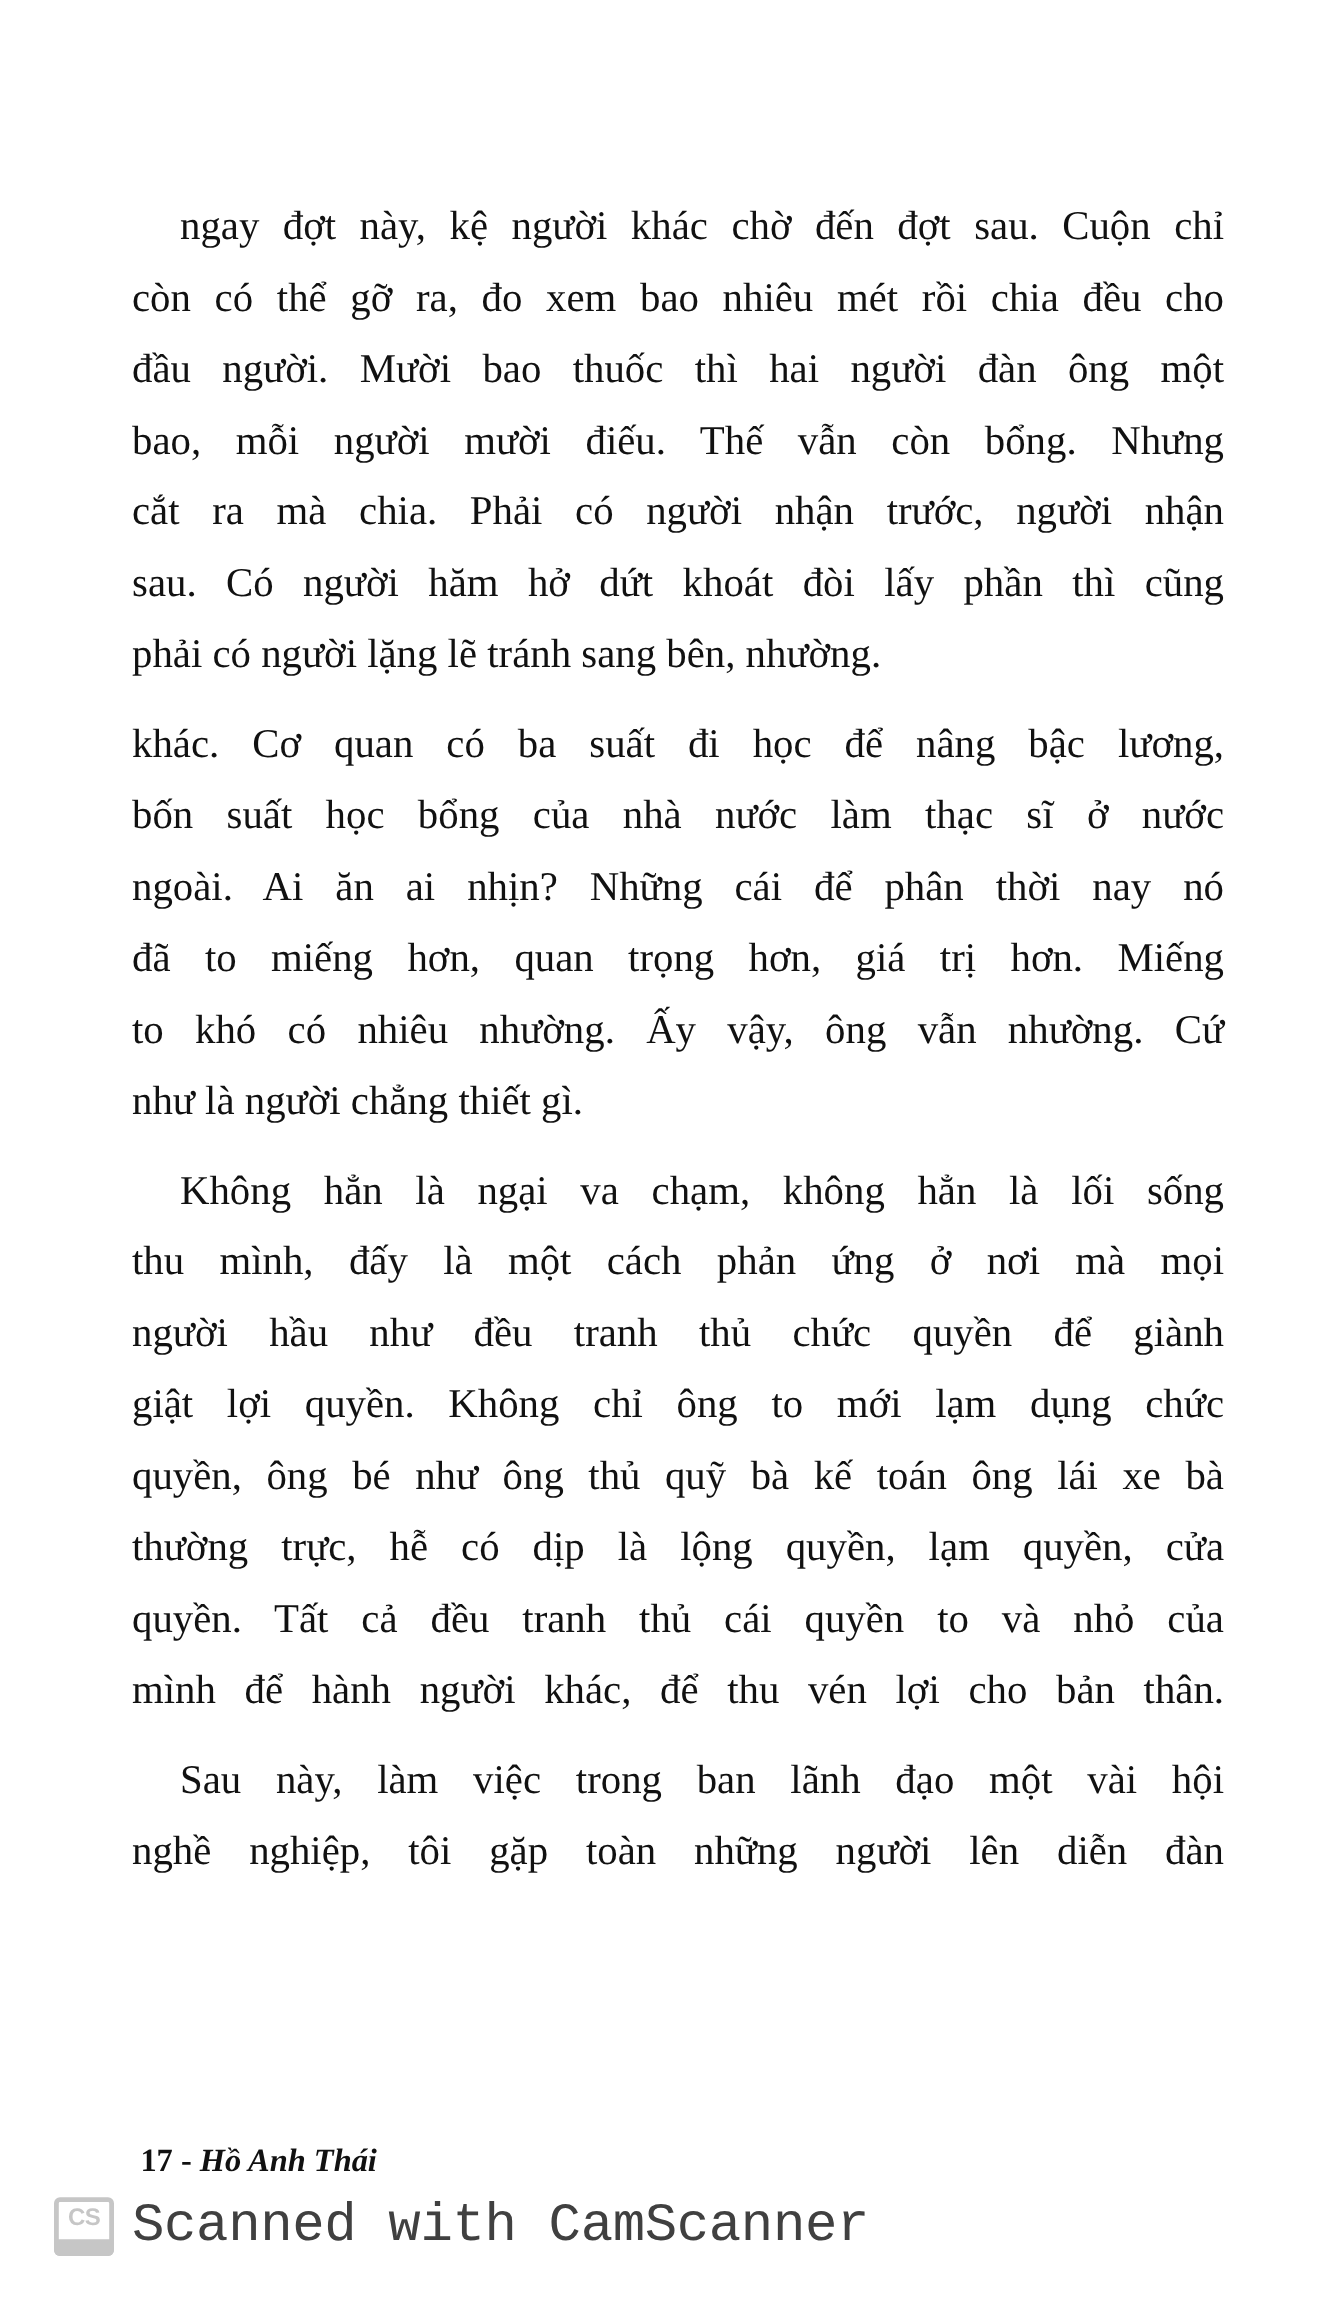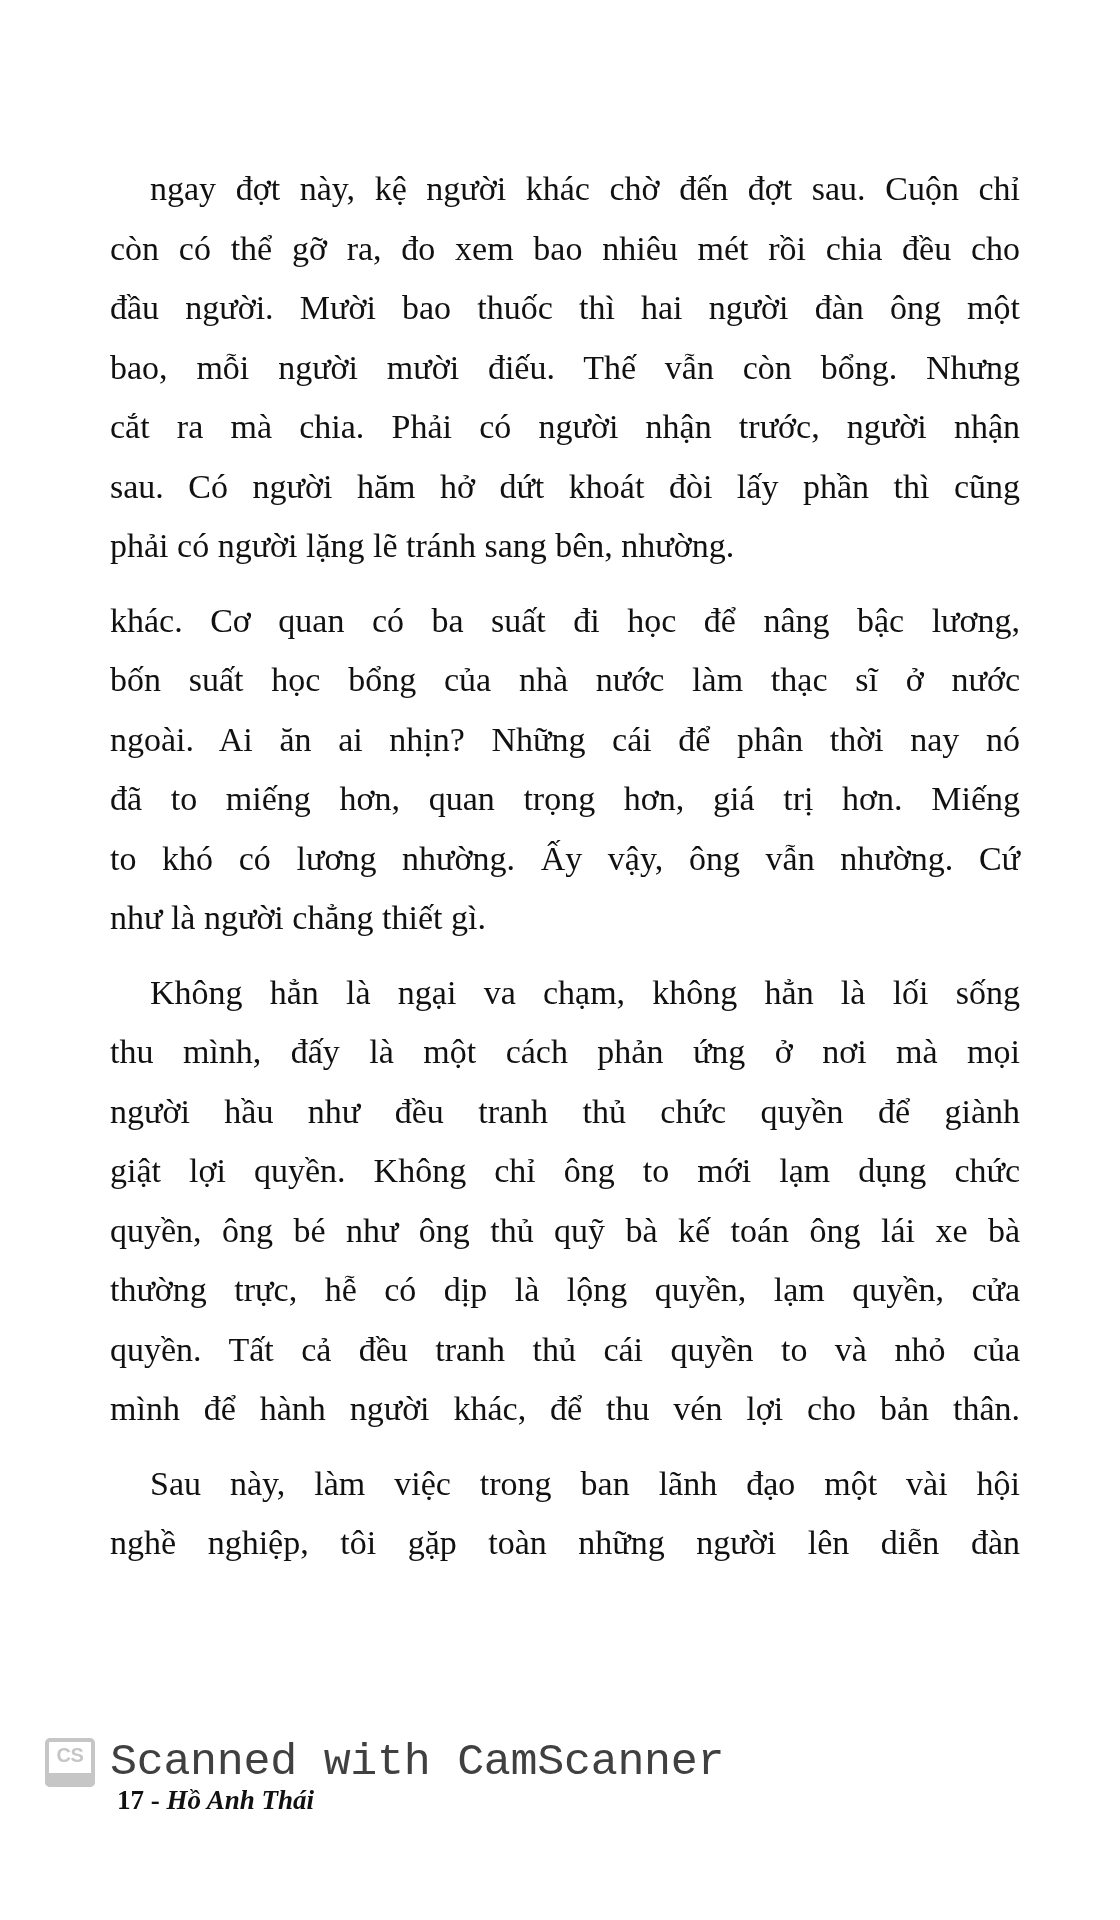"to khó có lương nhường." span.line { text: lương -> nhiêu }
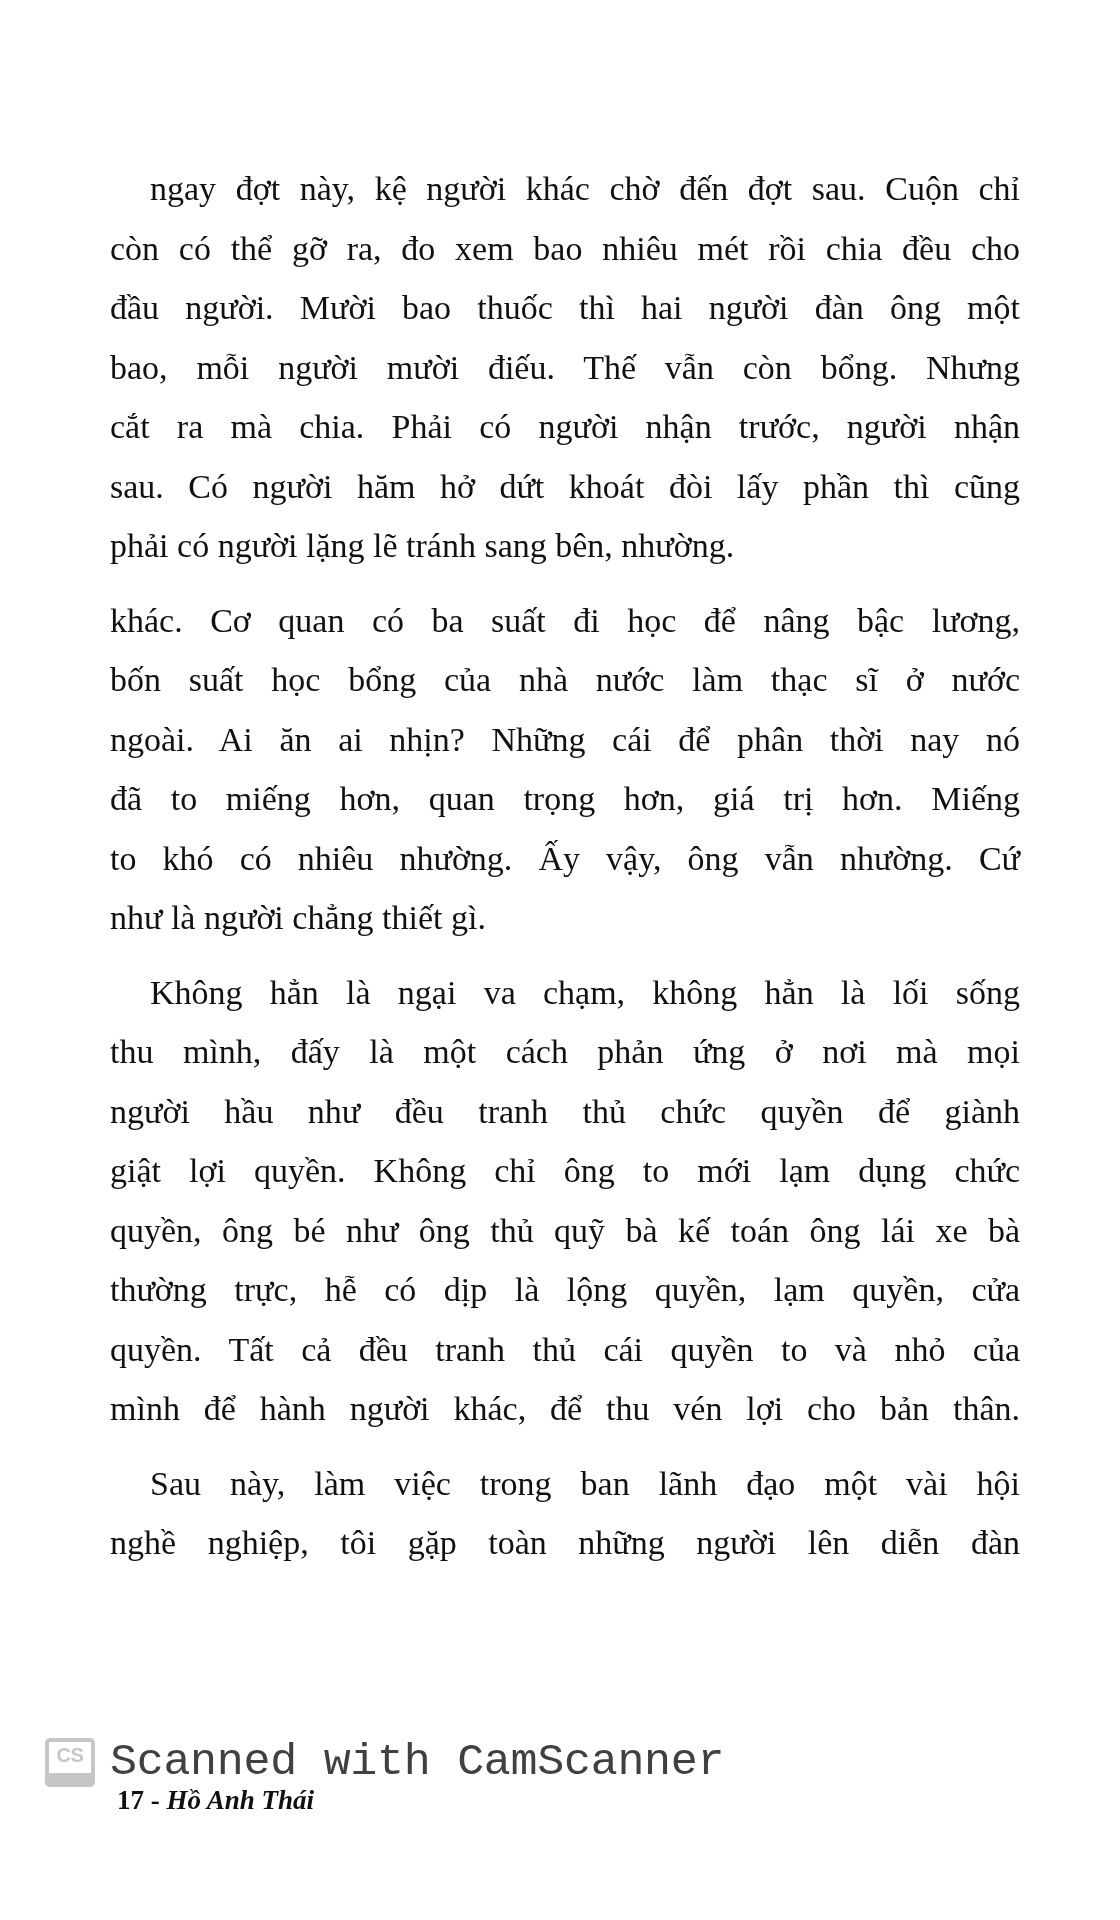"CS" .watermark { top: 1737px -> 1830px }
